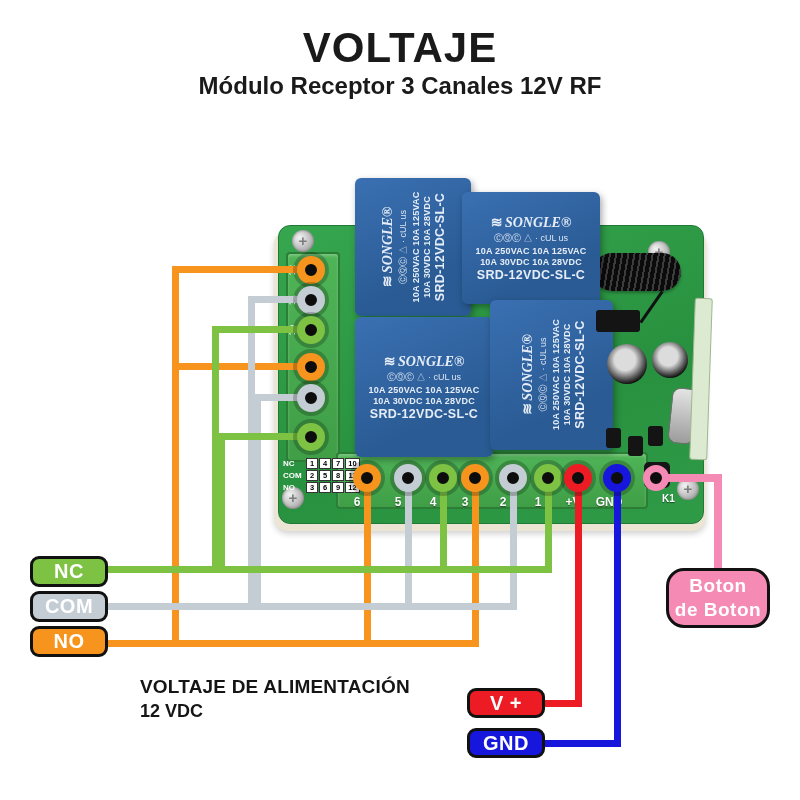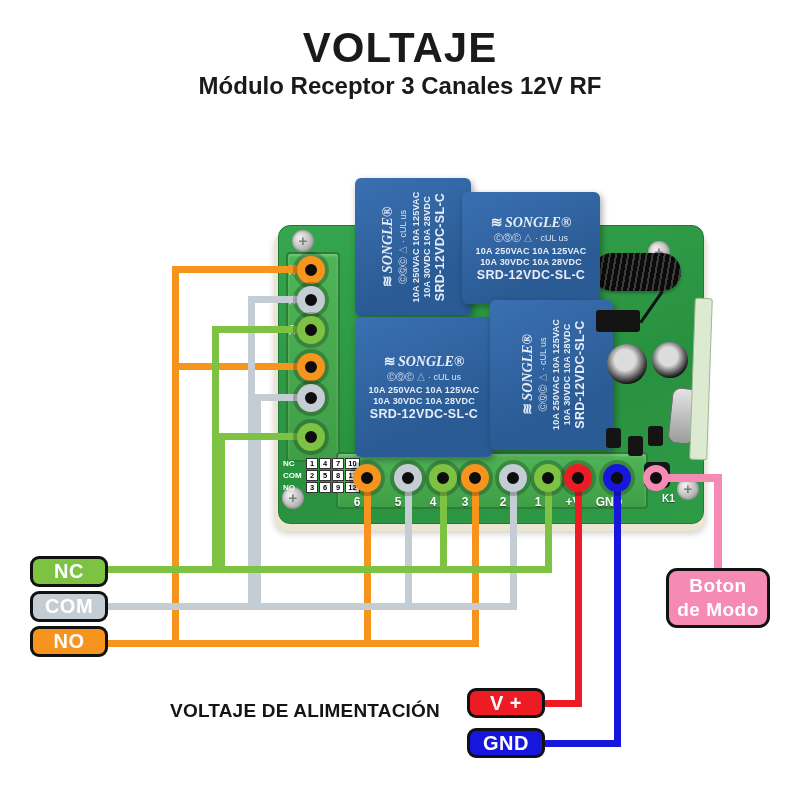"Boton" div.tag { border-radius: none -> 18px }
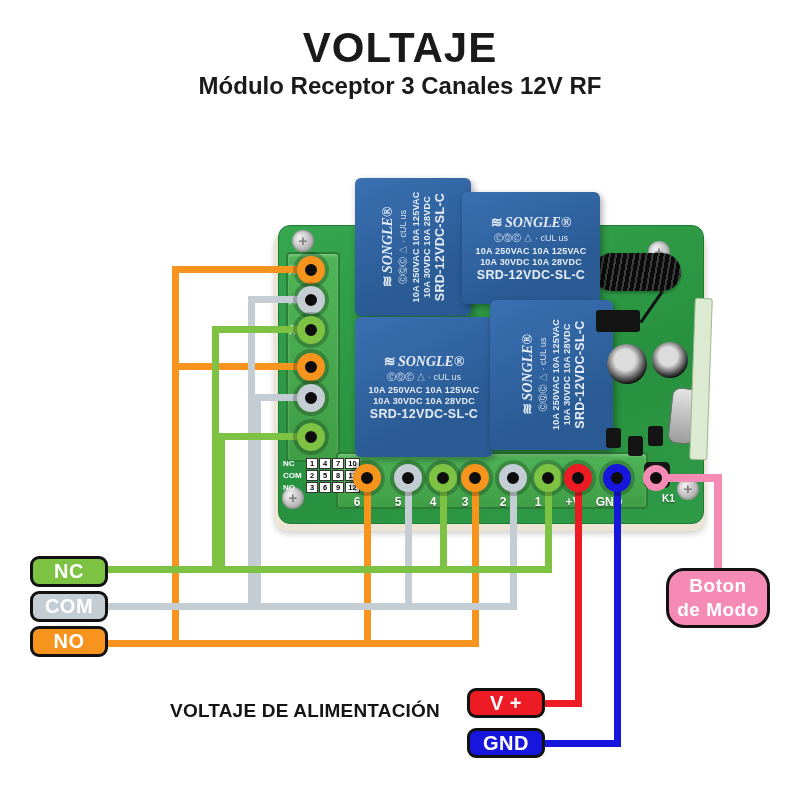"de Modo" div { text: Modo -> Boton }
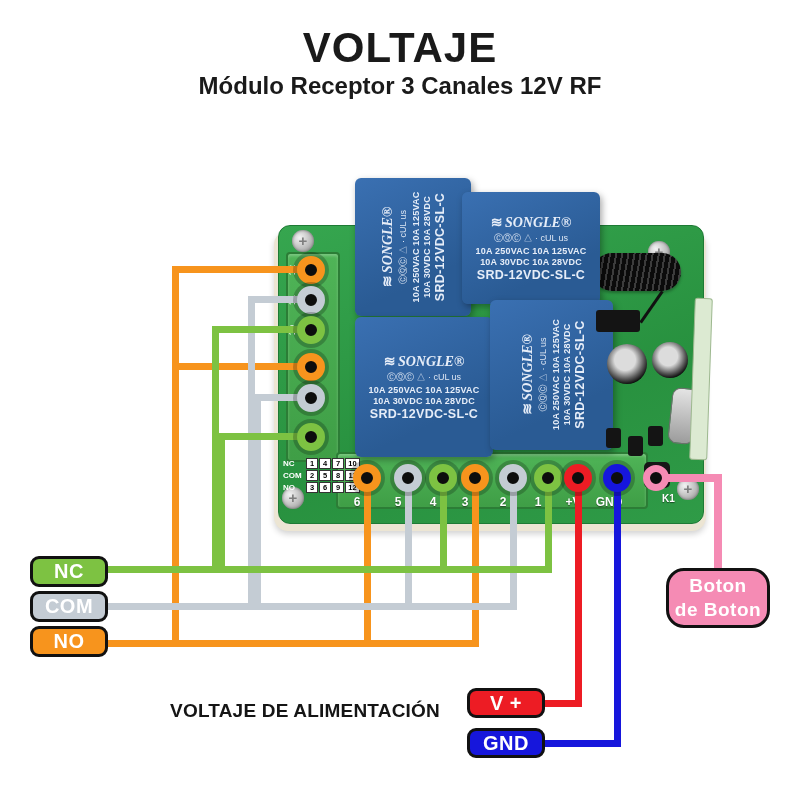"VOLTAJE DE ALIMENTACIÓN" .note { text-align: center -> left; top: 700px -> 676px }
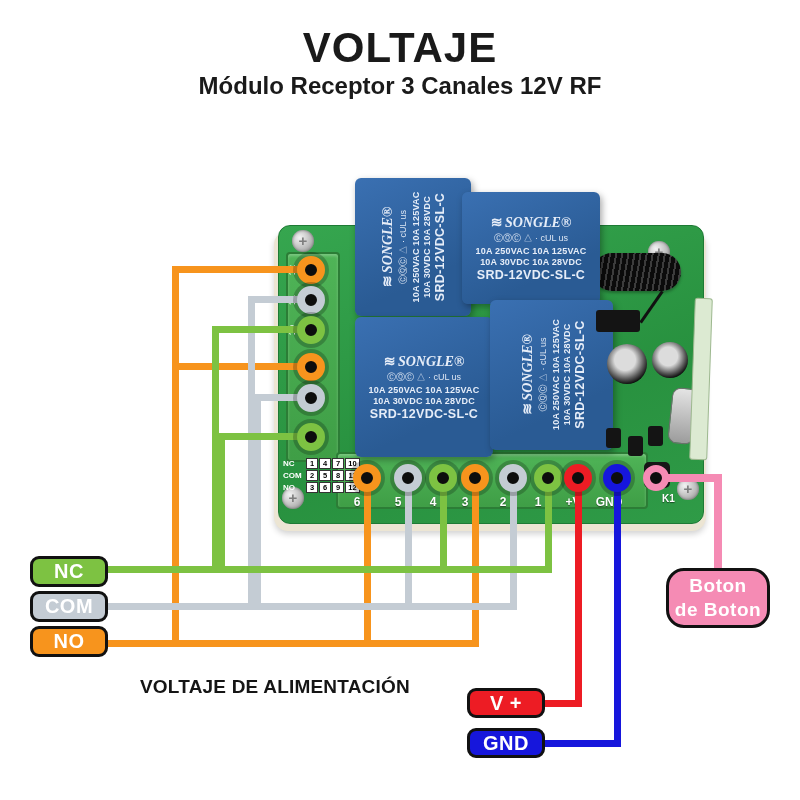"12 VDC" div.l2 { html: none -> <div>12 VDC</div> }
